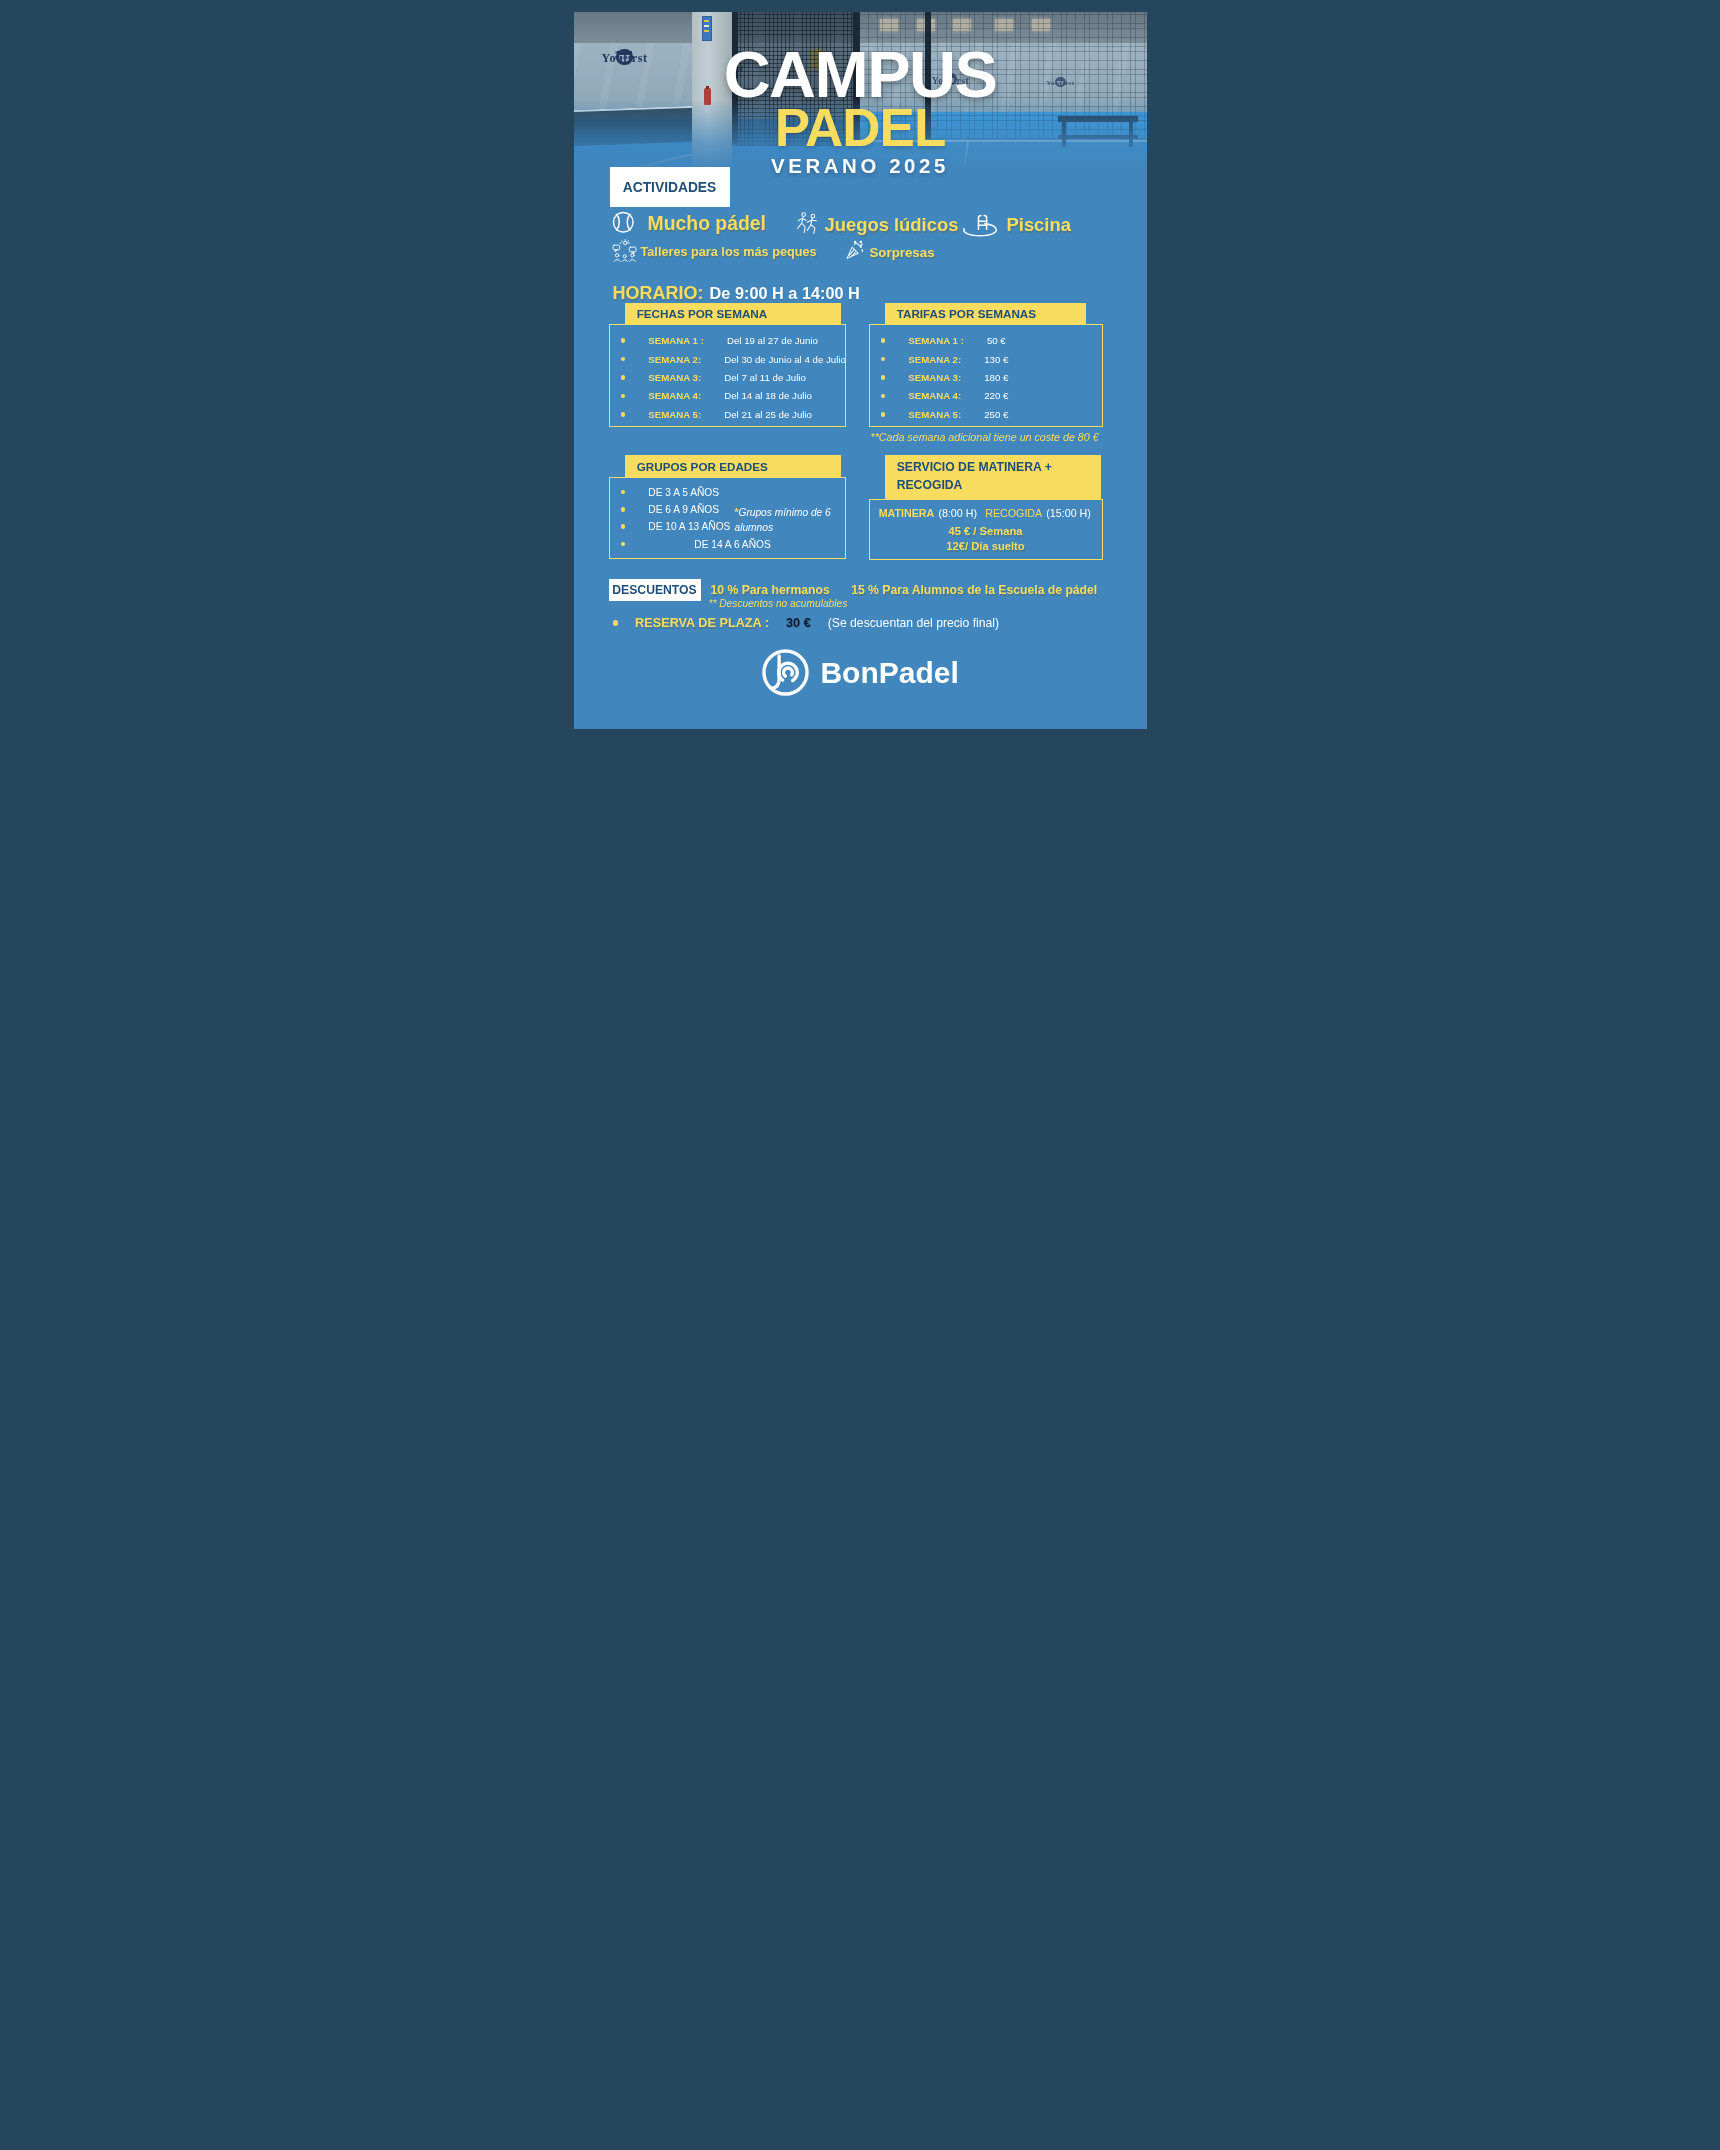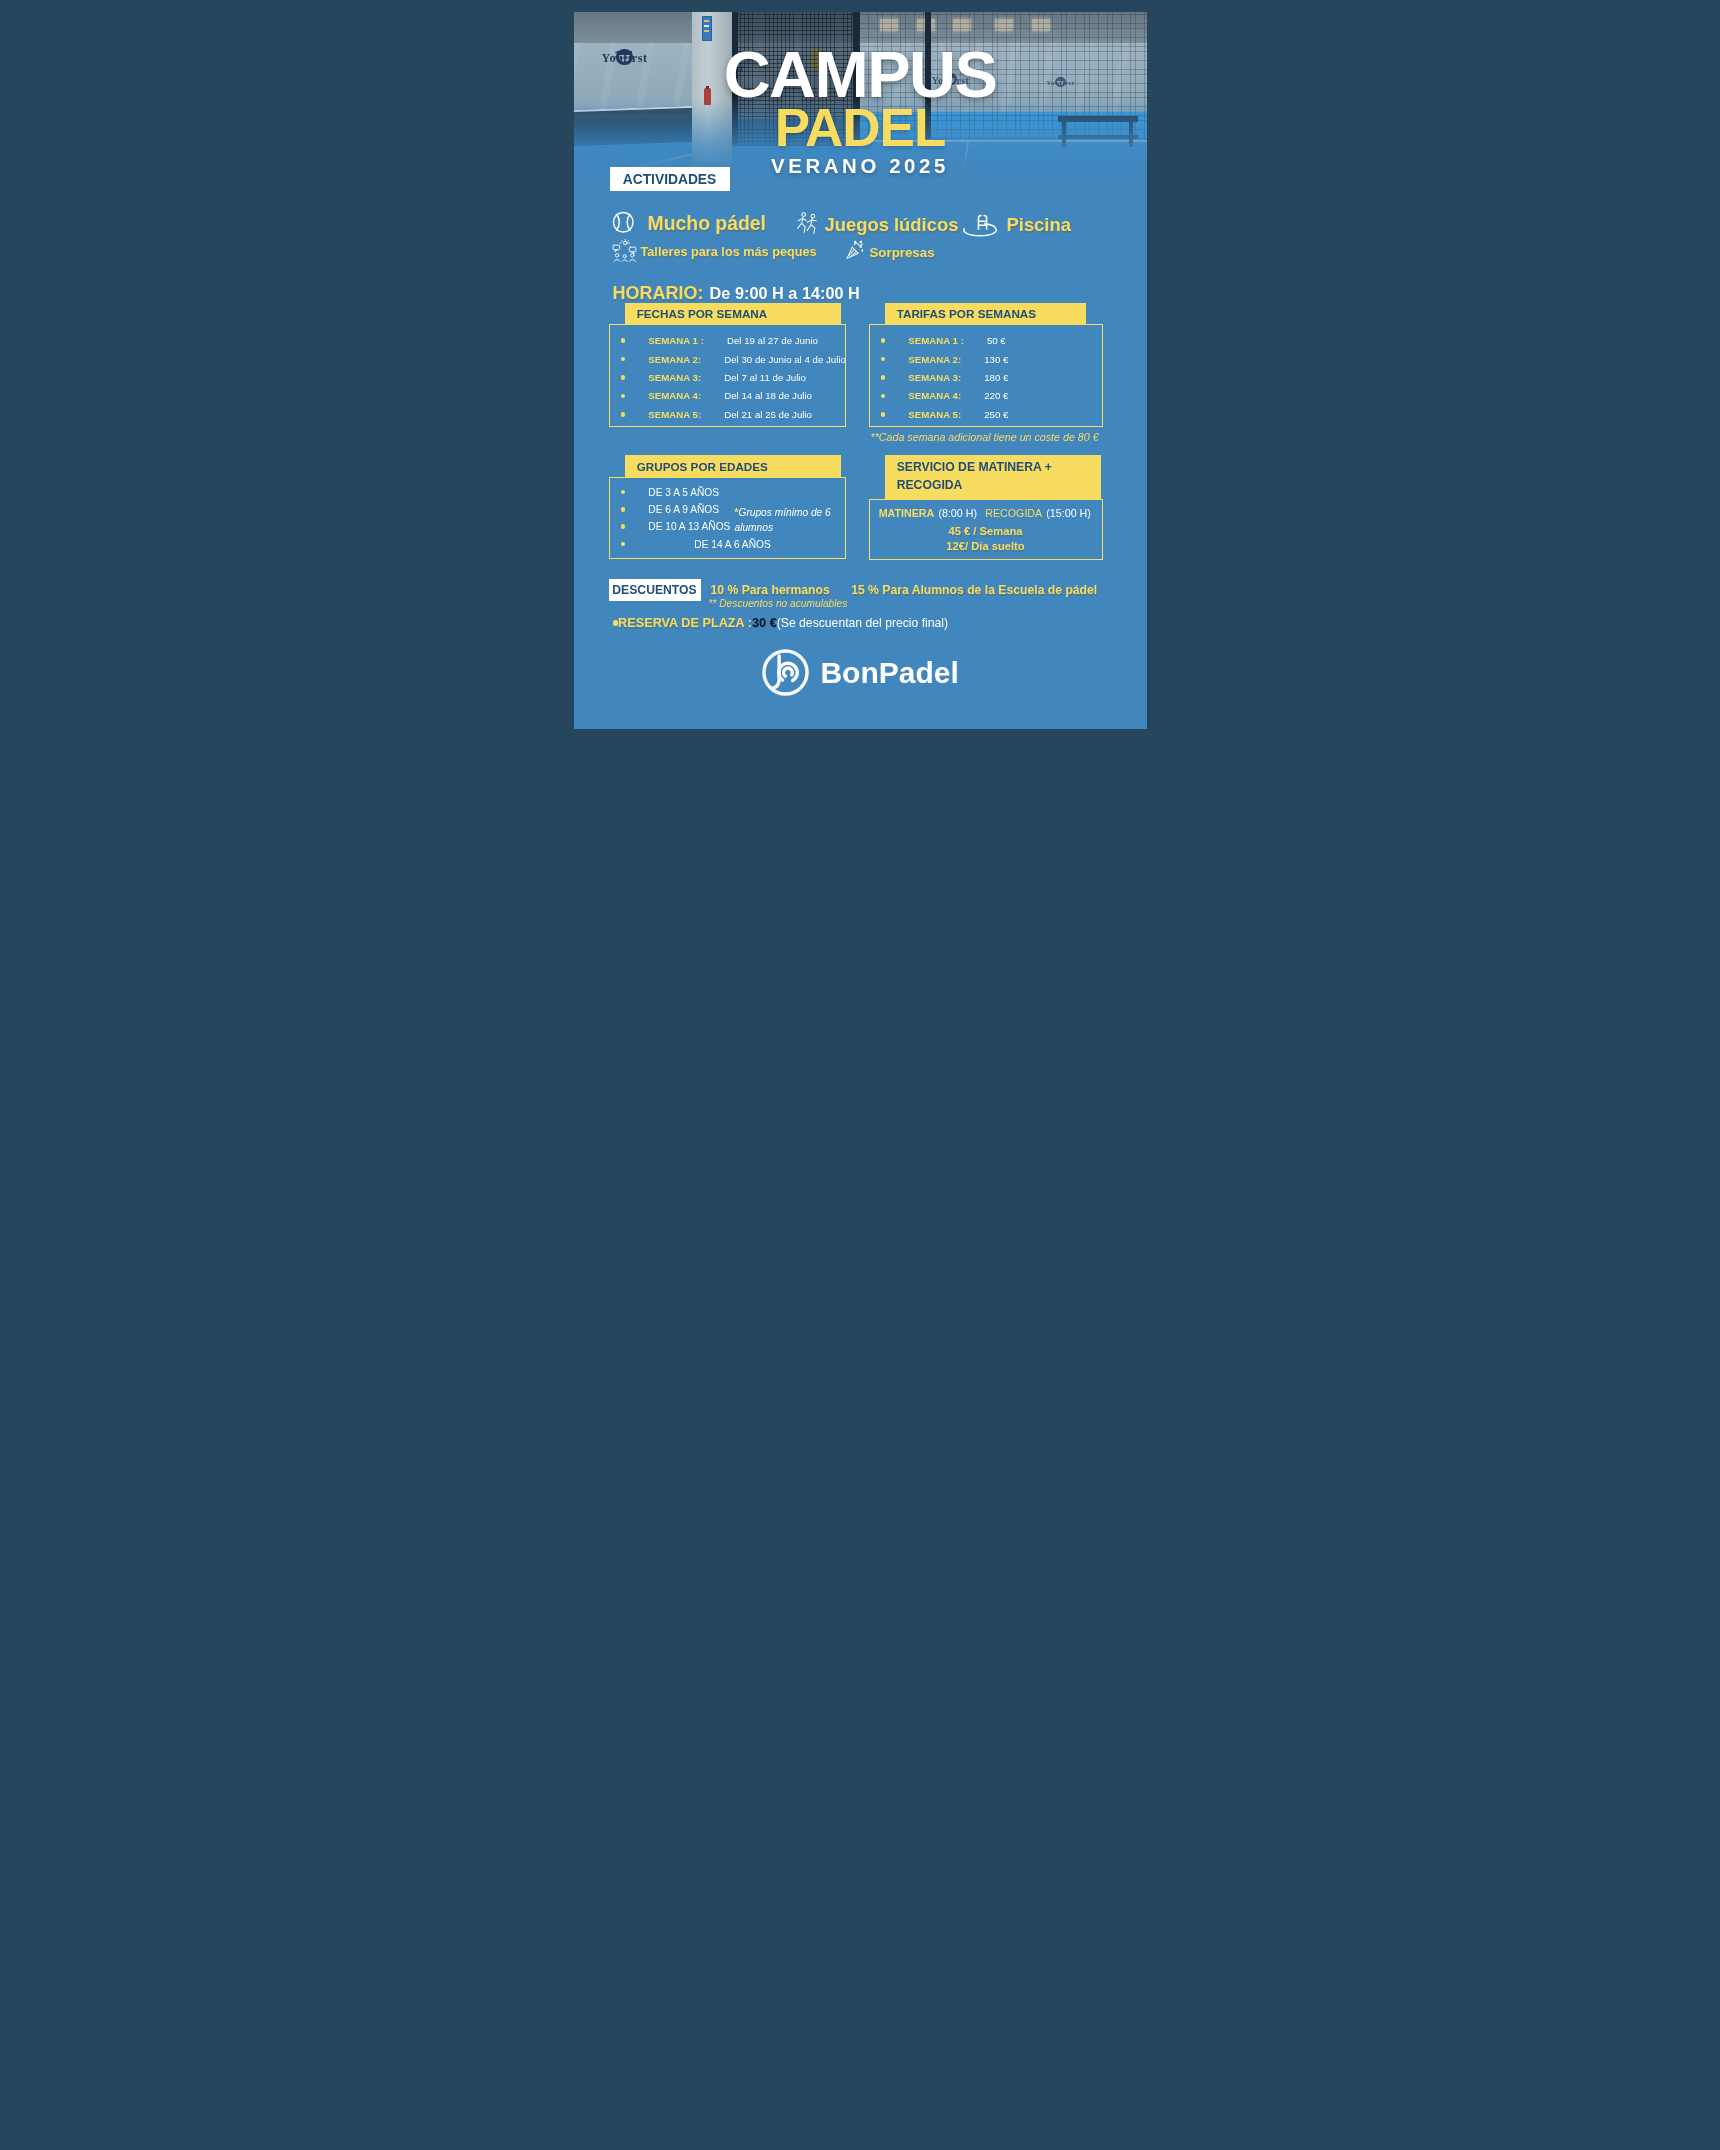"ACTIVIDADES" div.abs { height: 24px -> 40px }
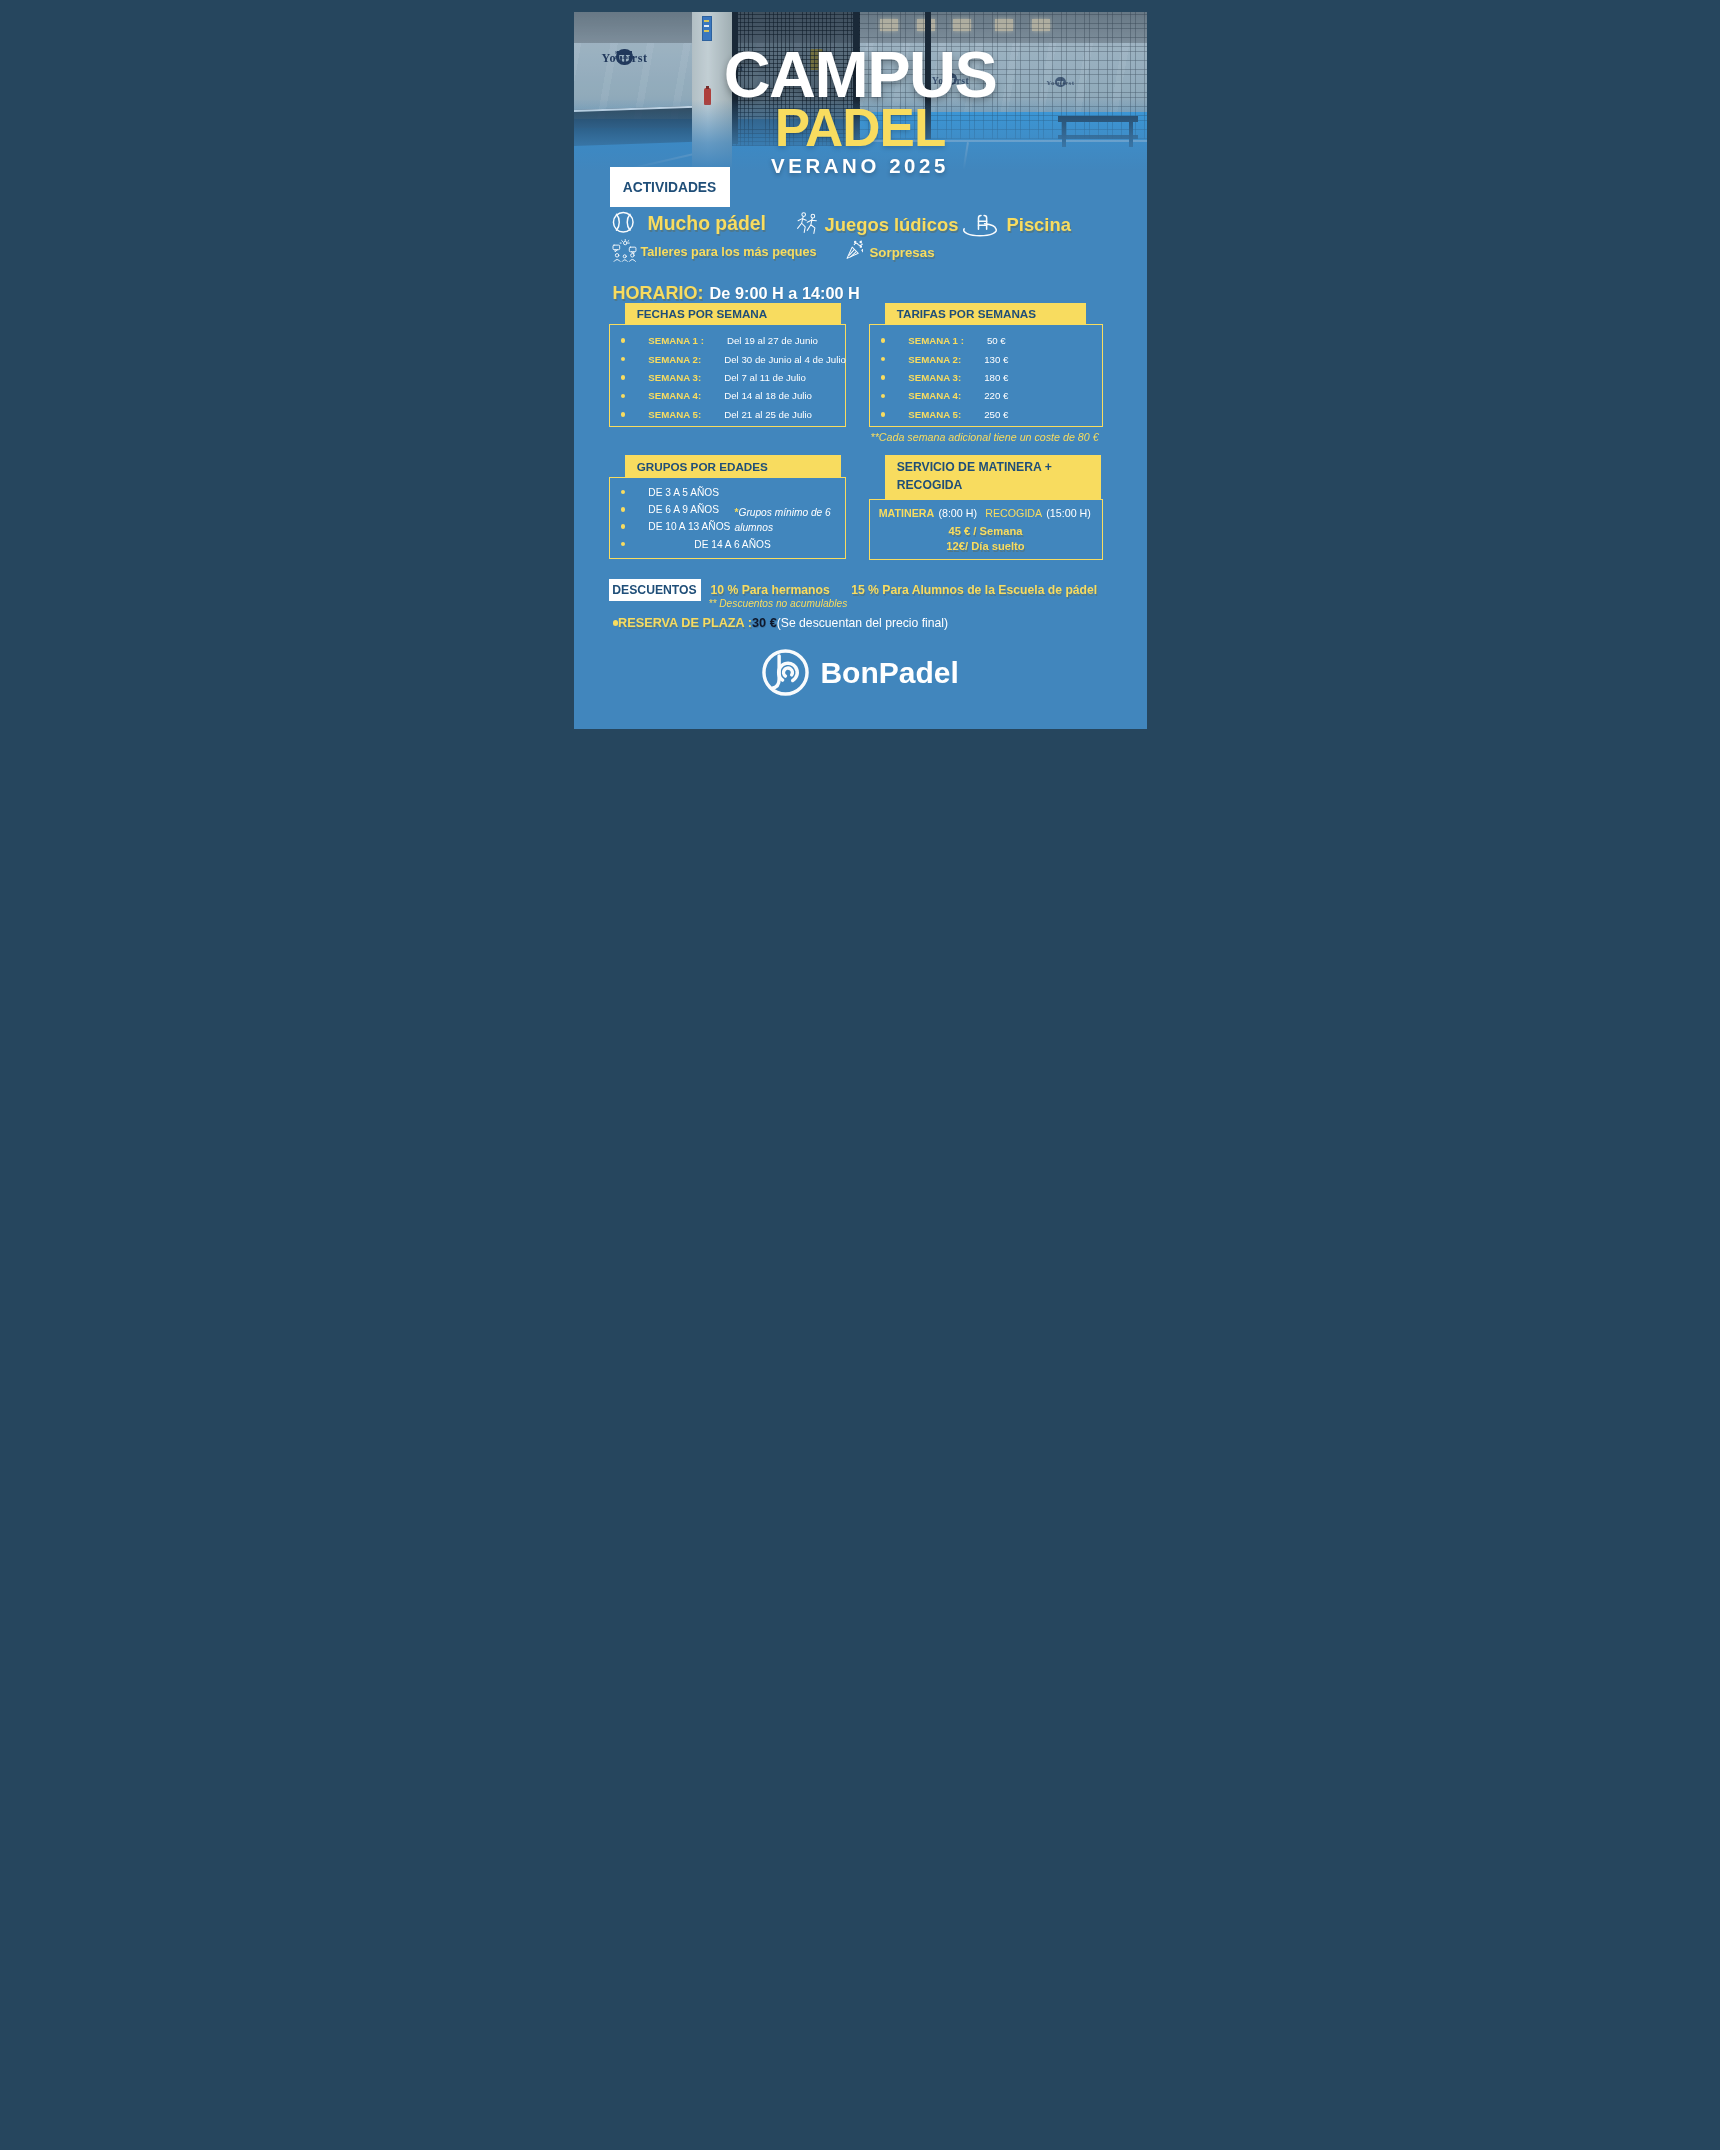"RESERVA DE PLAZA :" div.abs { gap: 0 -> 17px }
